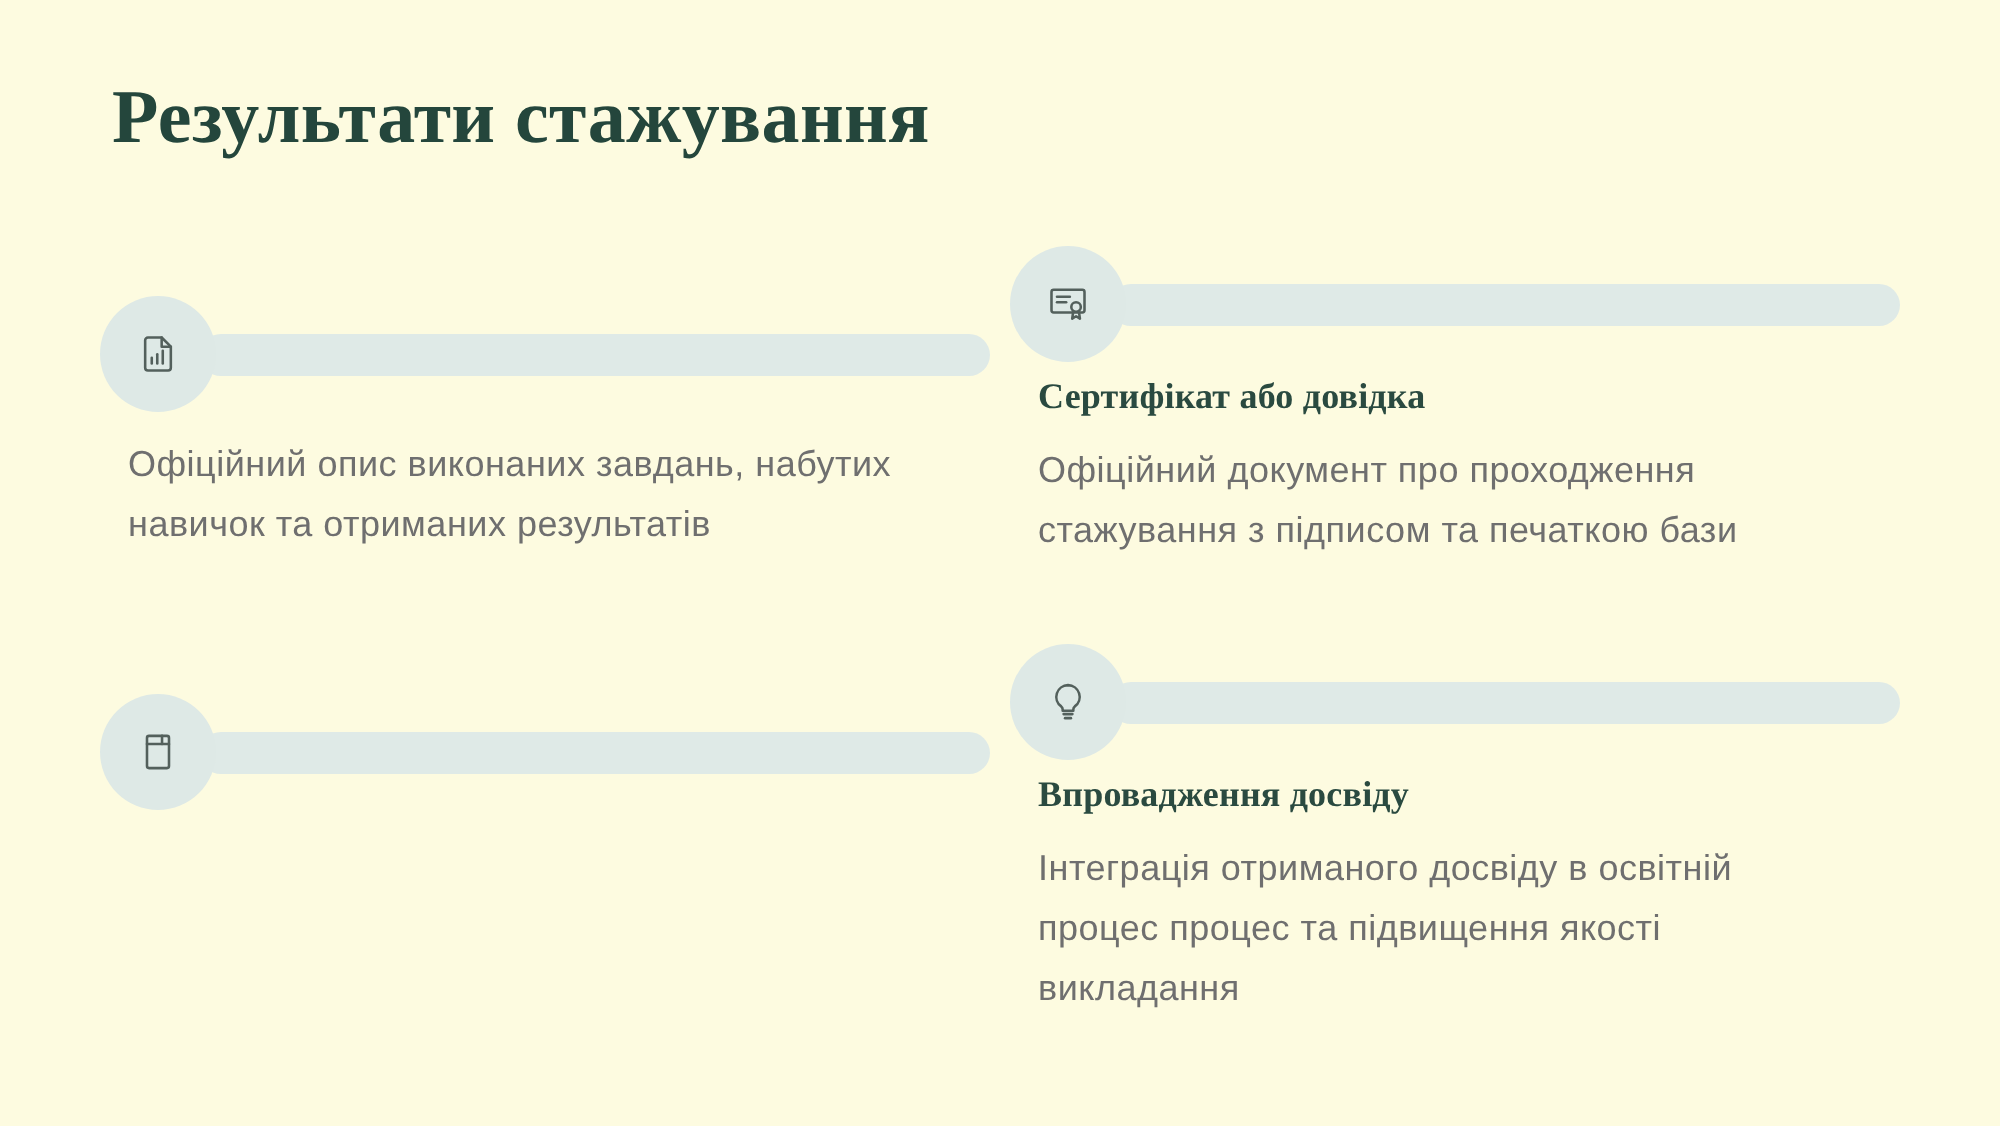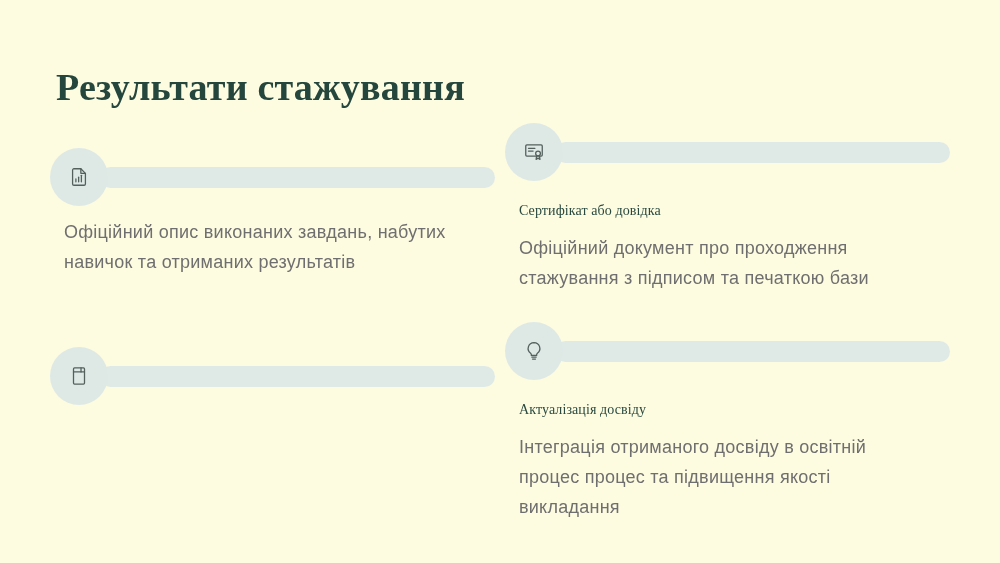"Результати стажування" .page-title { top: 64px -> 36px }
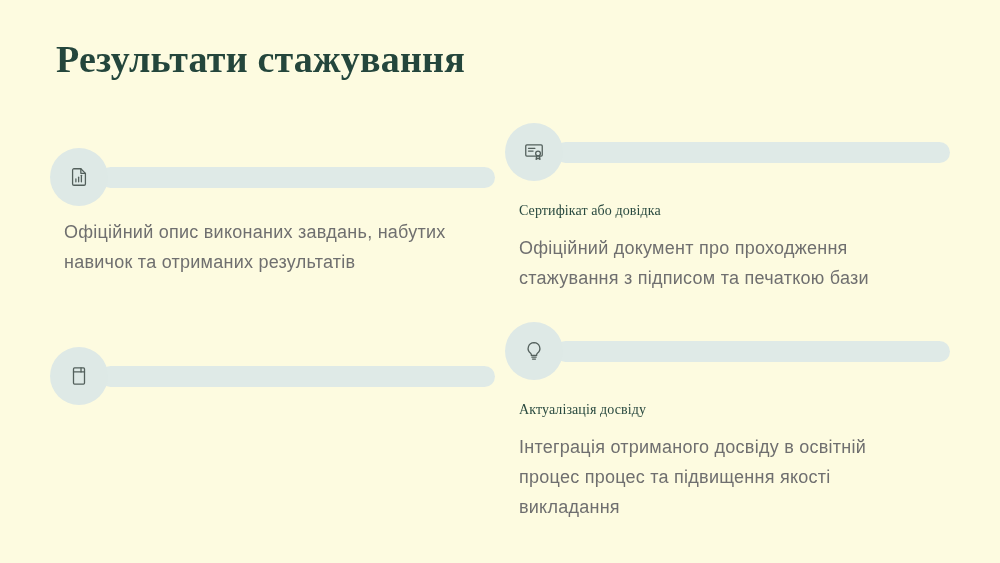"Сертифікат або довідка" .card-title { font-size: 14px -> 18px; font-weight: normal -> bold; margin-top: 19px -> 6px }
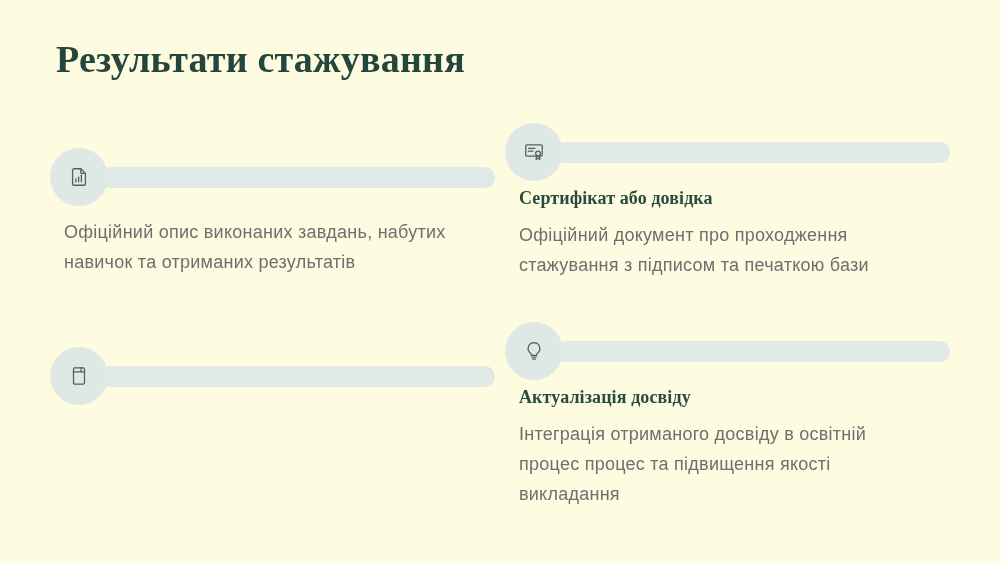"Актуалізація досвіду" div.card-title { text: Актуалізація -> Впровадження }
